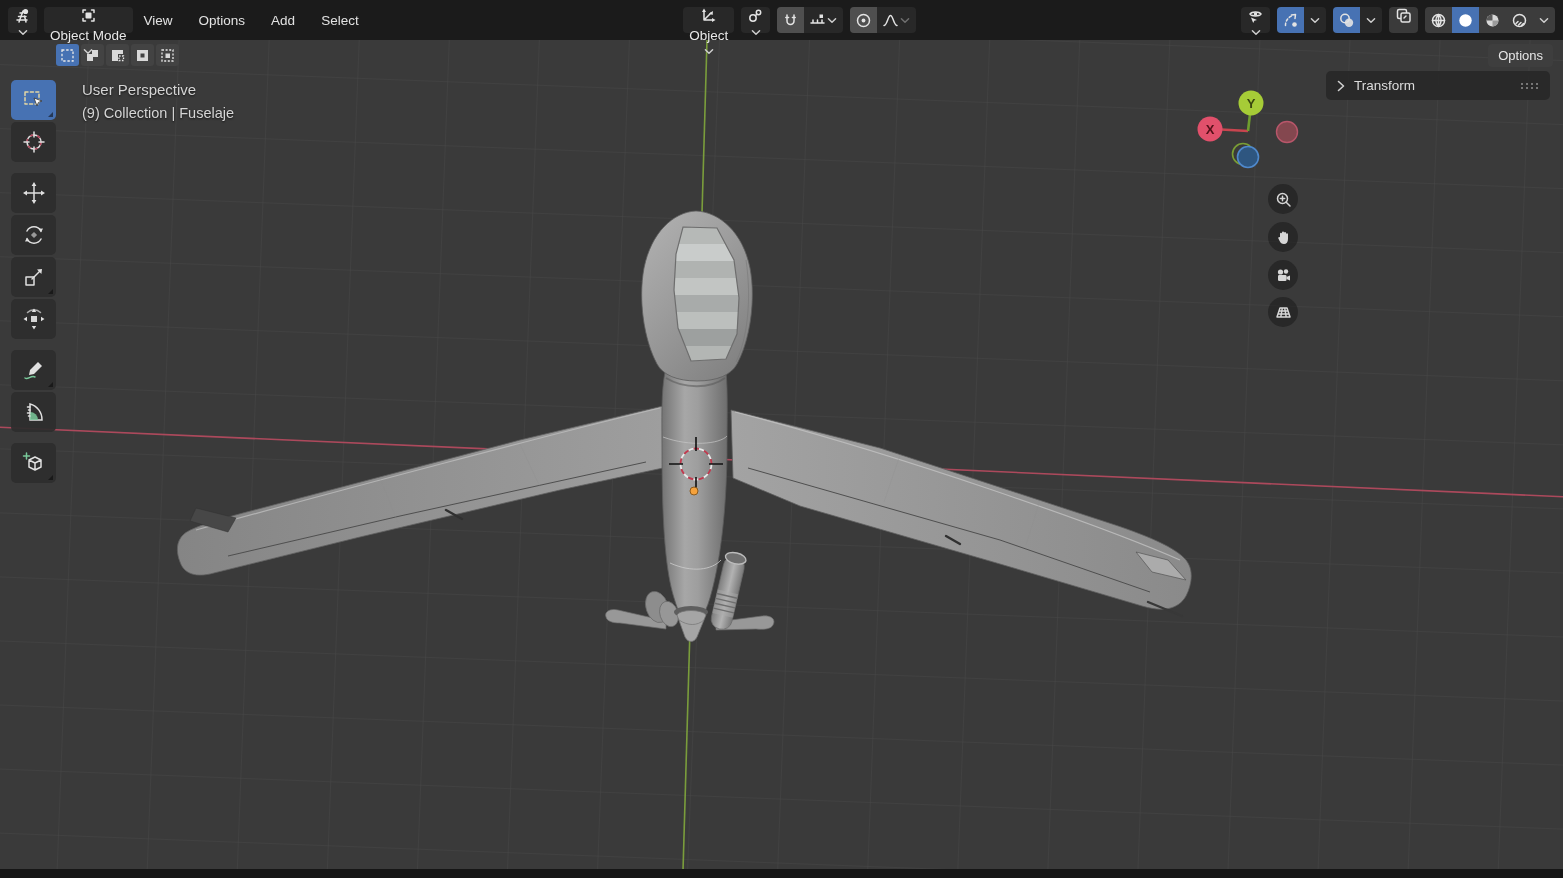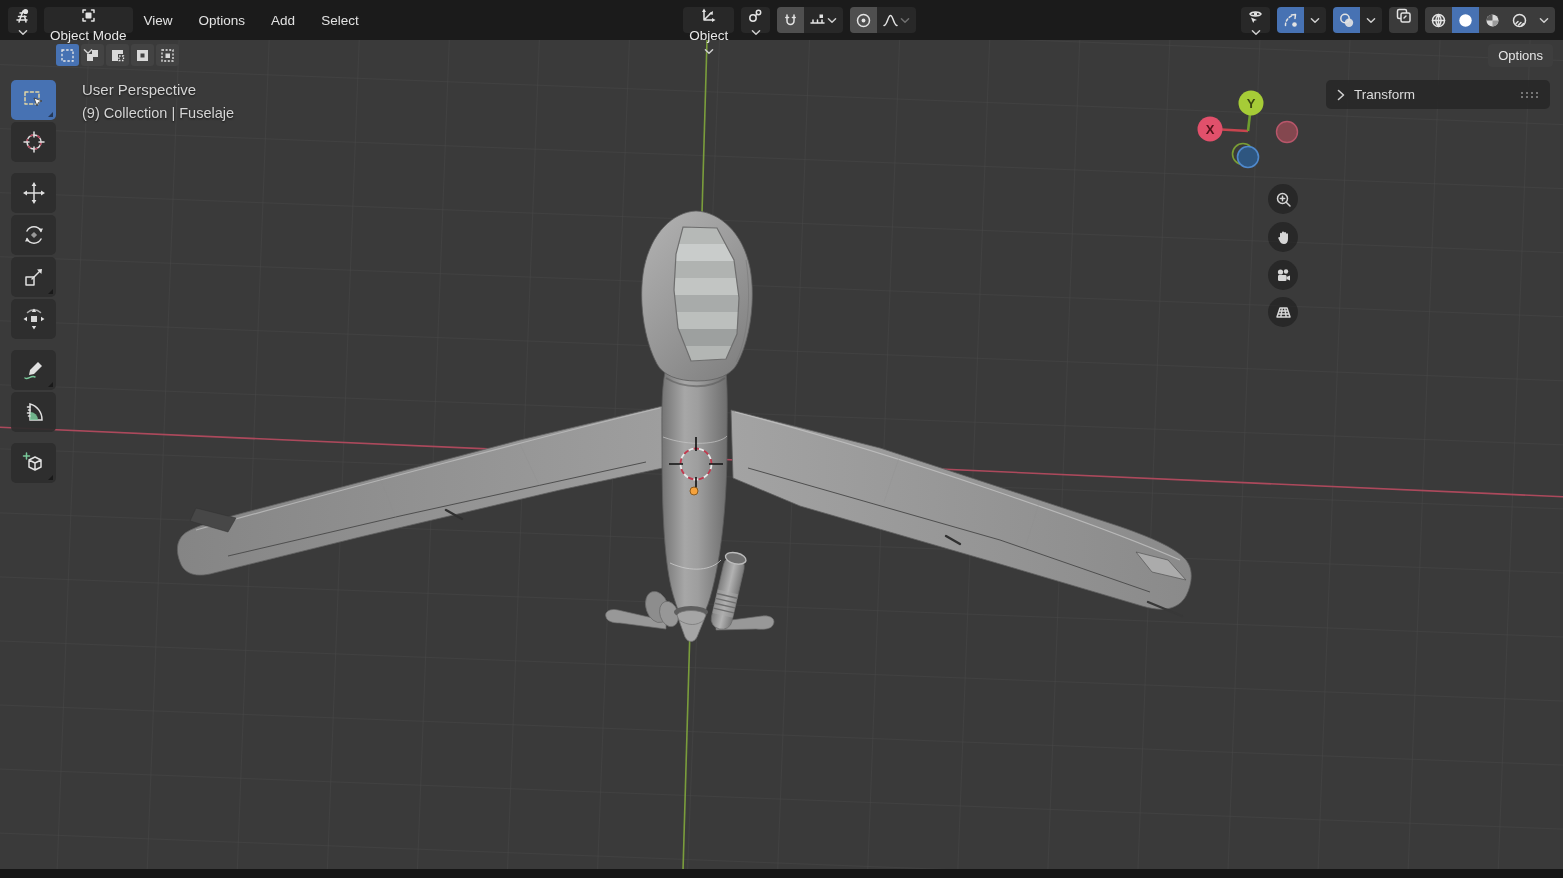"Transform" #npanel { top: 80px -> 71px }
